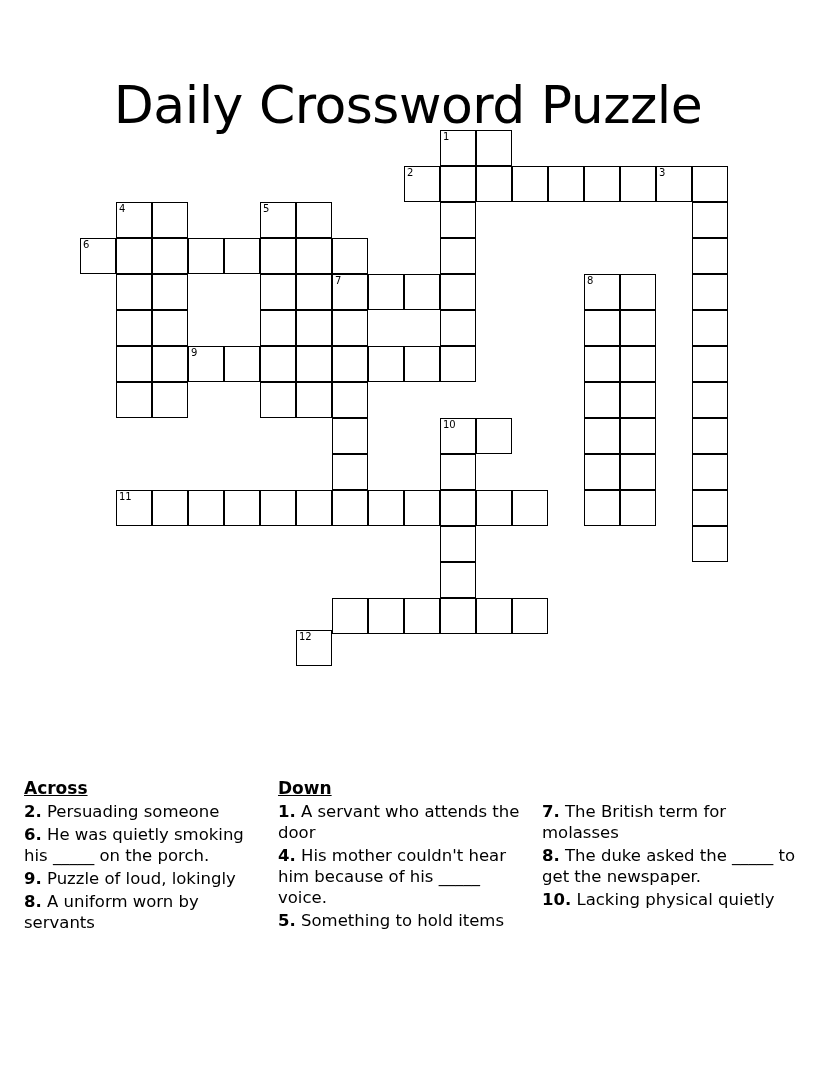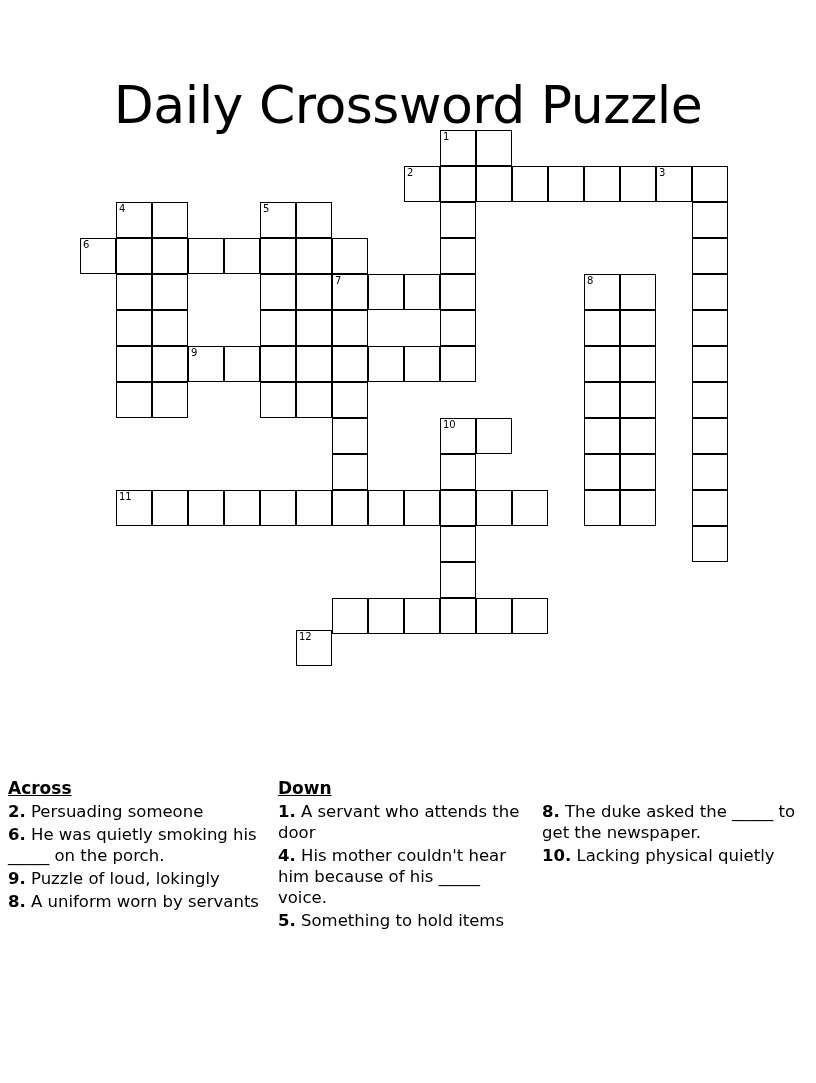"Across" .col-across { padding-left: 8px -> 24px }
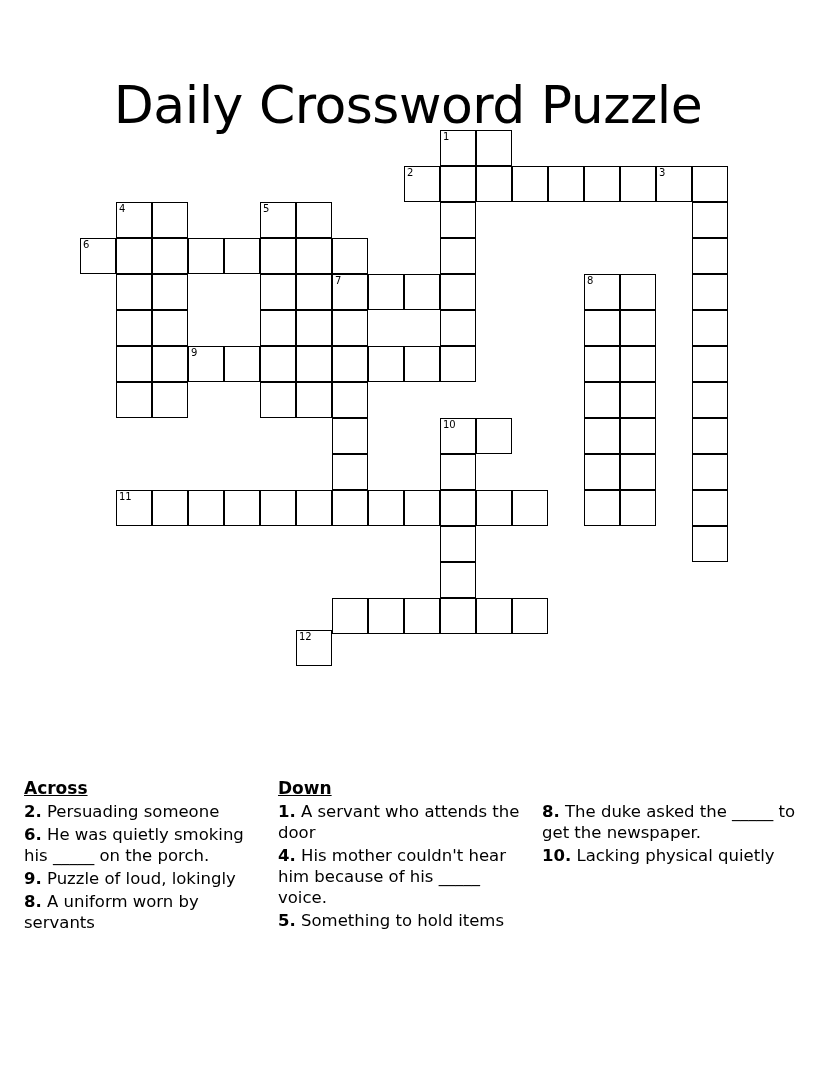"7. The British term for" div.clue { html: none -> <div><b>7.</b><span> The British term for molasses</span></div> }
